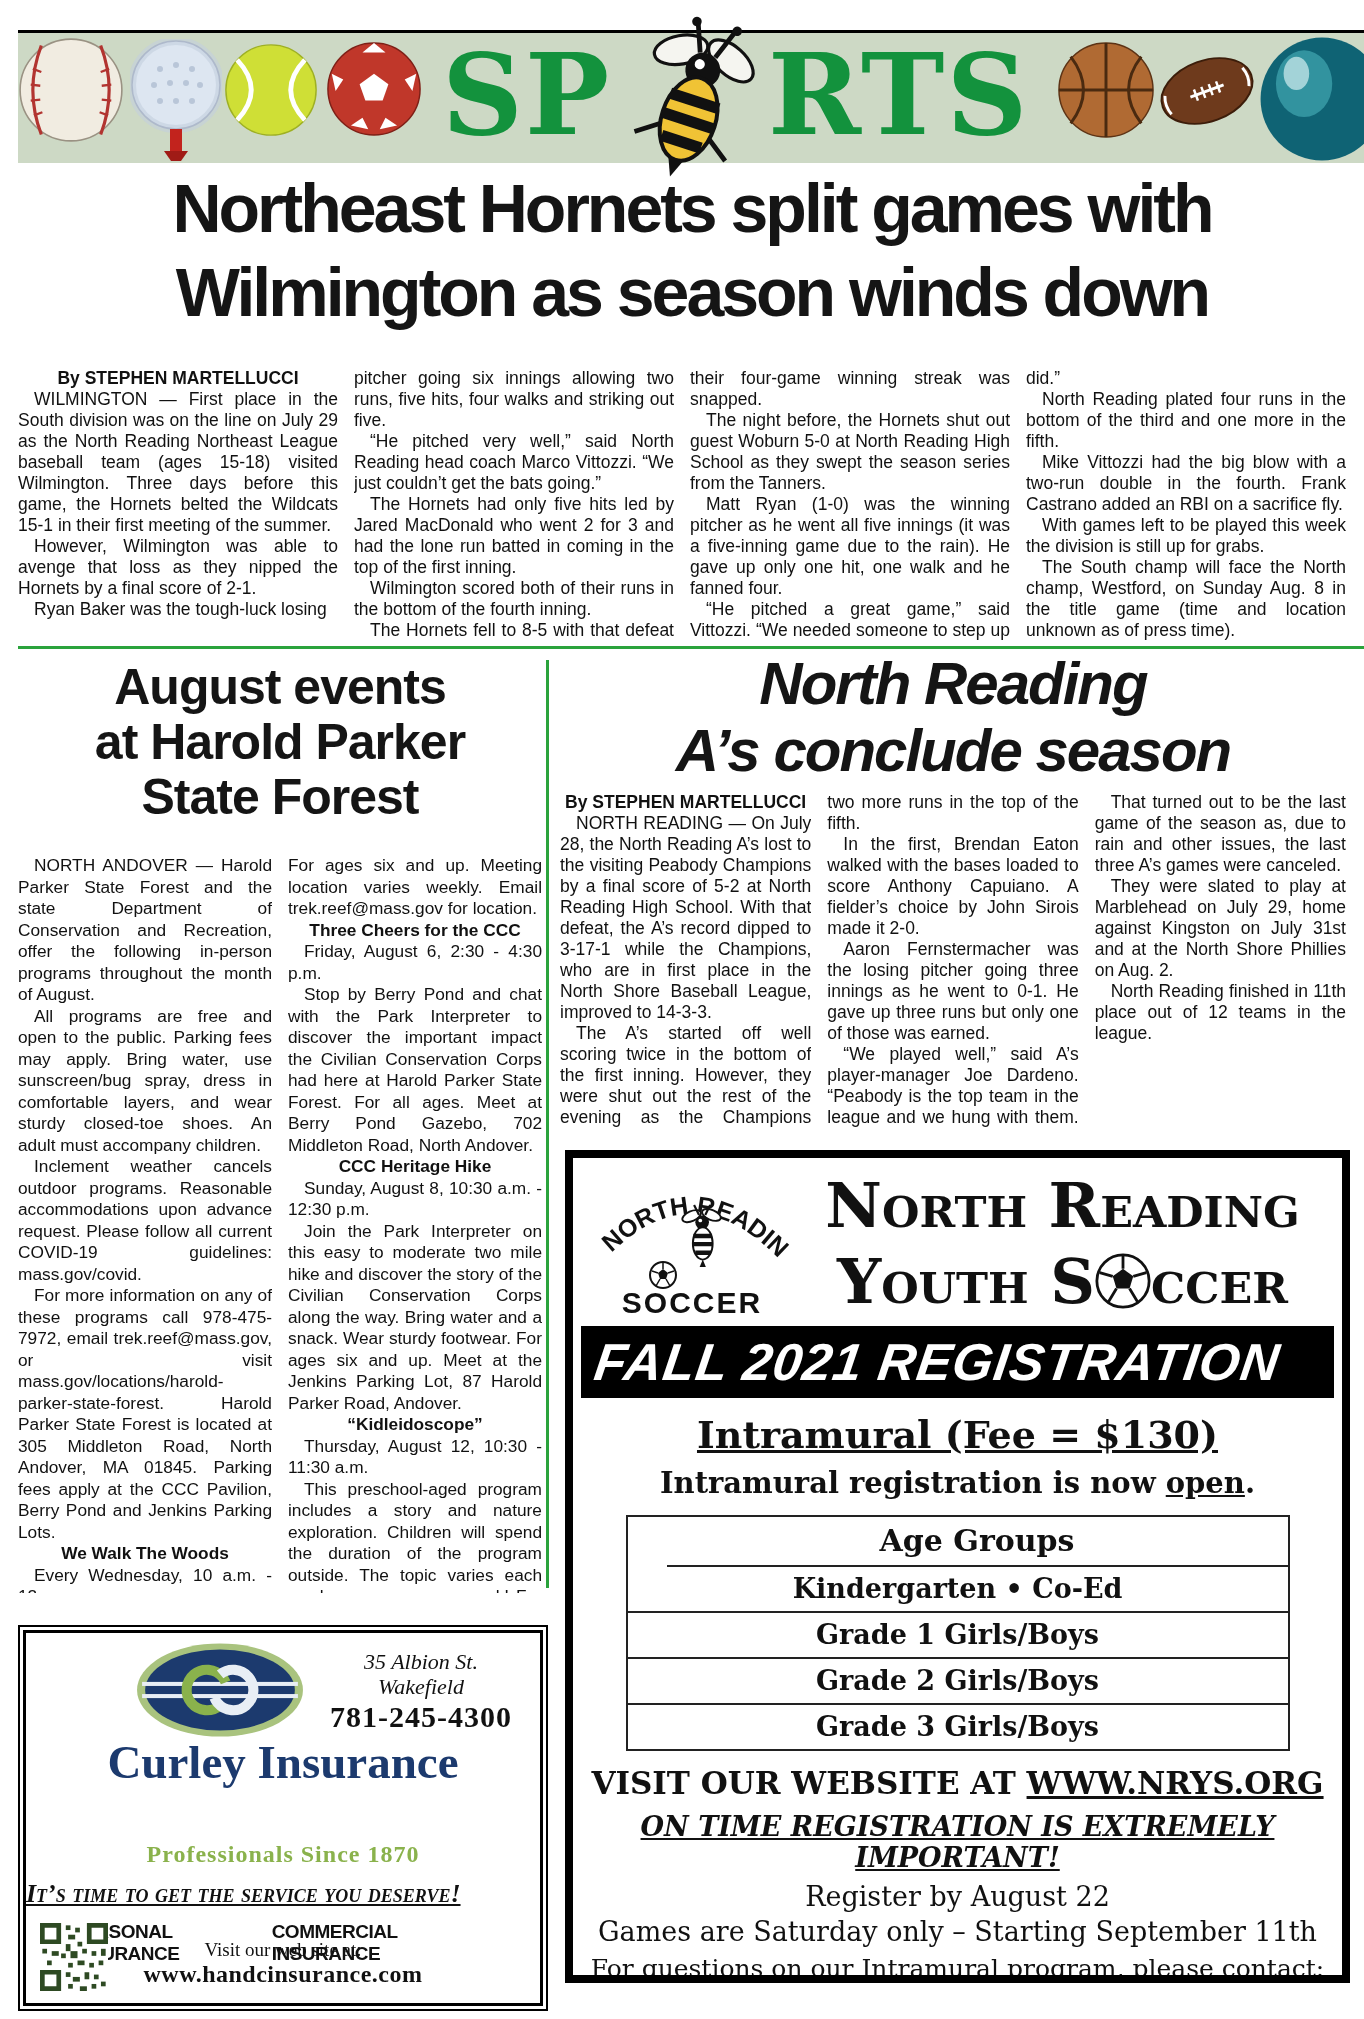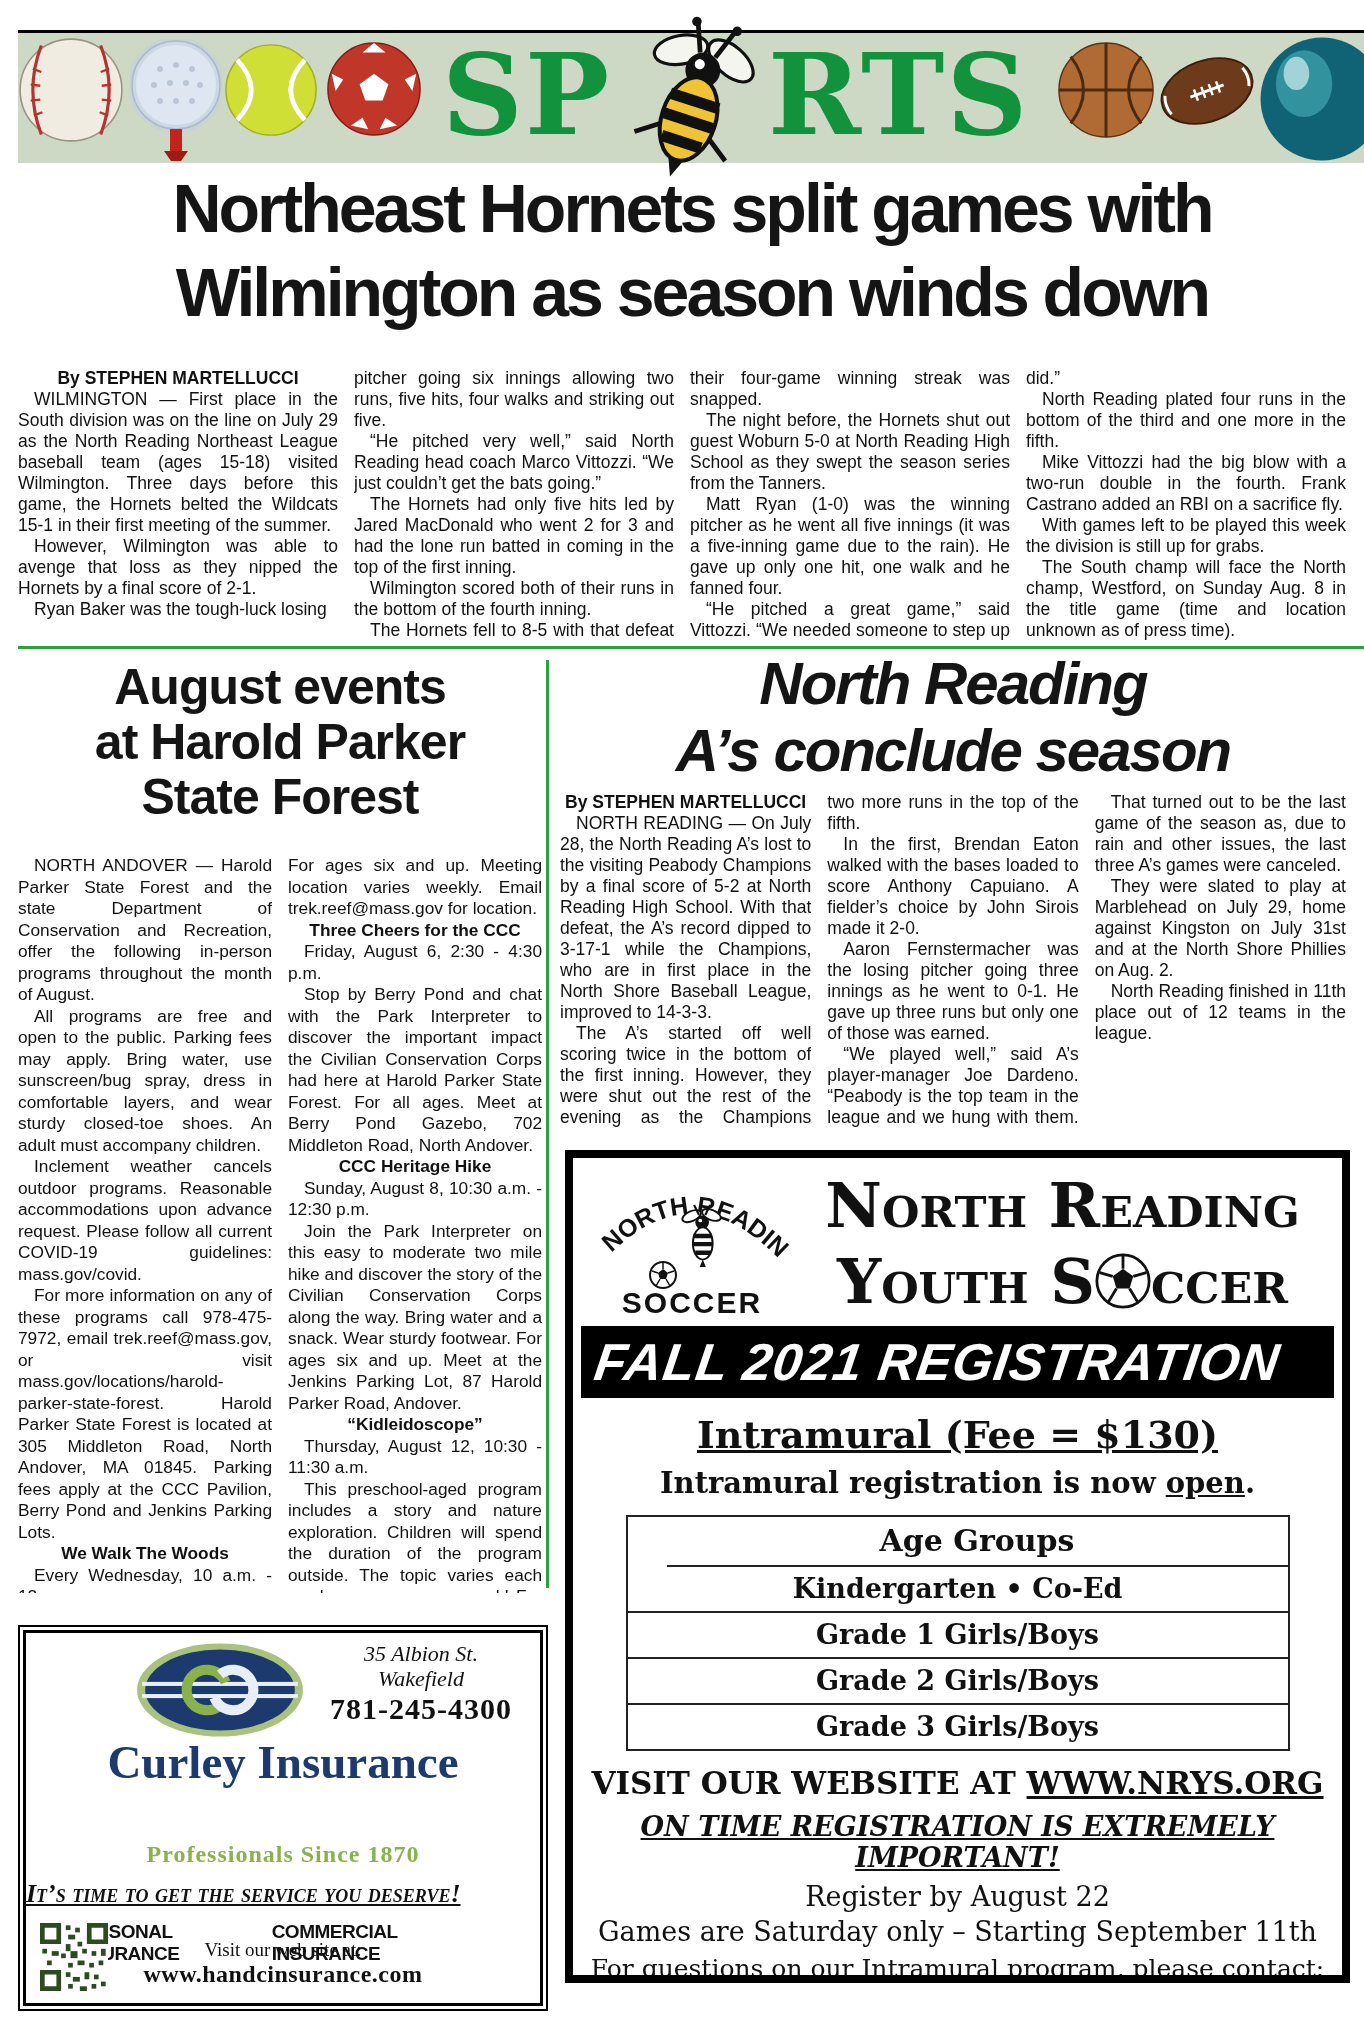"35 Albion St." .ins-addr { top: 8px -> 16px }
